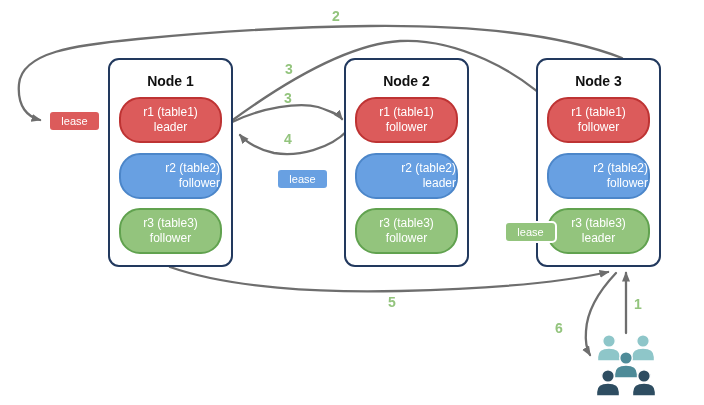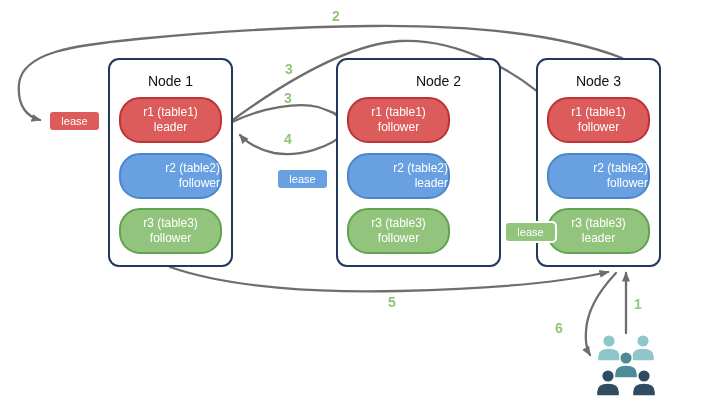"Node 1" .node-title { font-weight: normal -> bold }
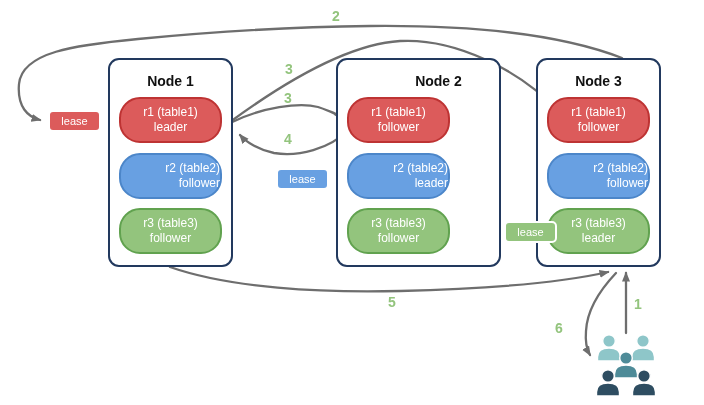"Node 2" div.node { left: 336px -> 344px; padding-left: 40px -> none }
